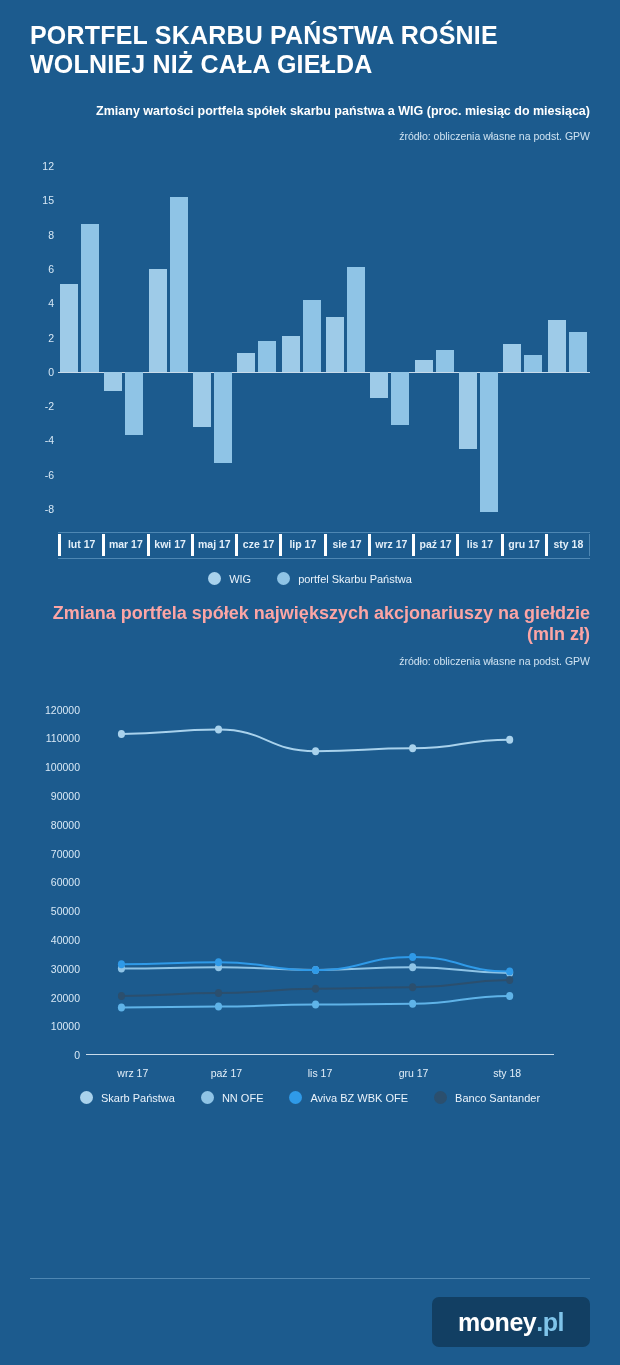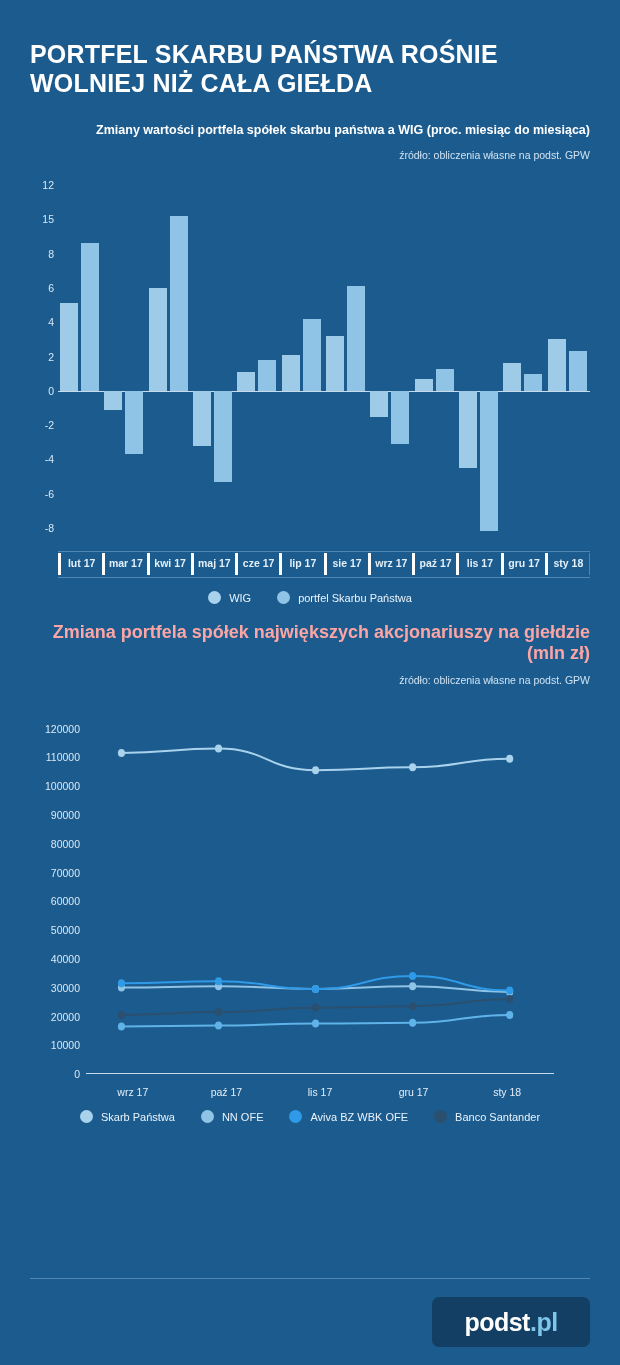"PORTFEL SKARBU PAŃSTWA ROŚNIE WOLNIEJ" .headline { padding-top: 40px -> 21px }
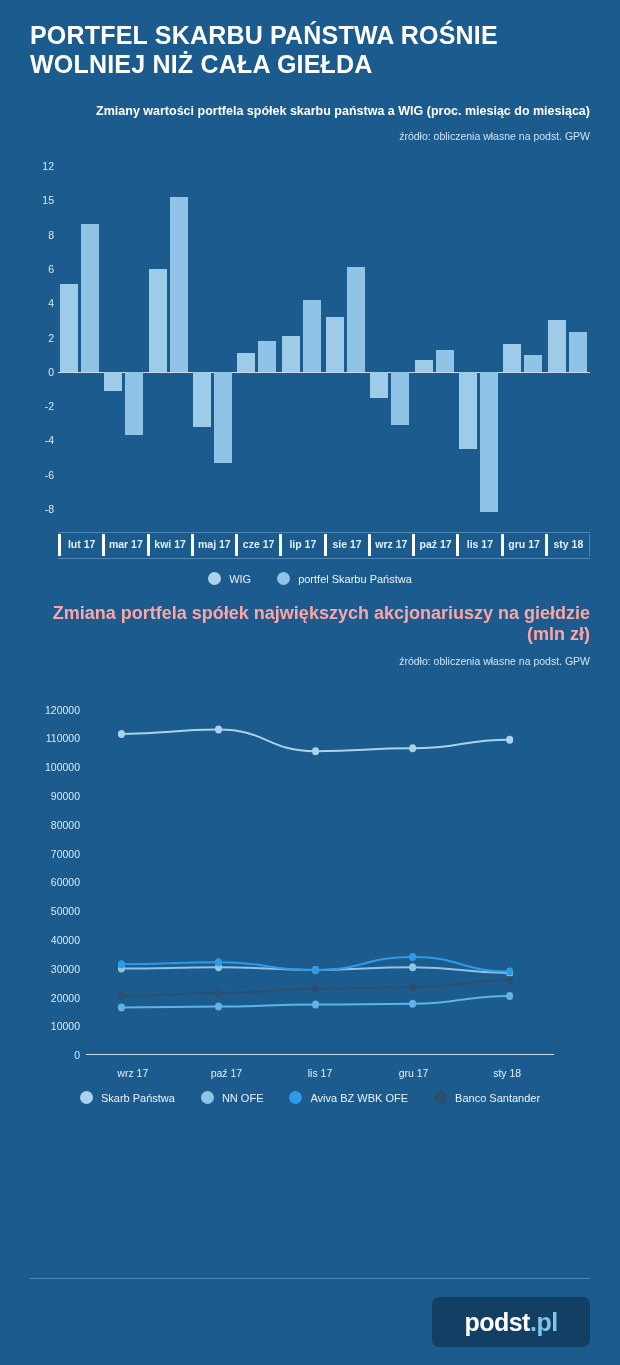"podst" span { text: podst -> money }
